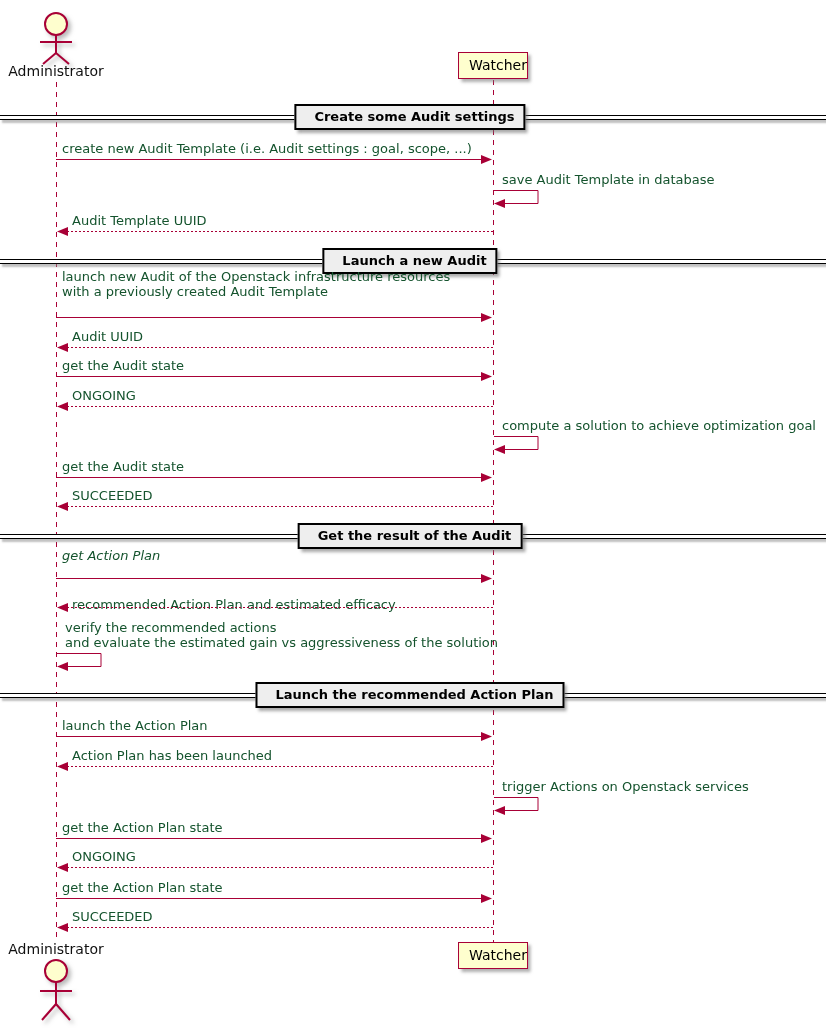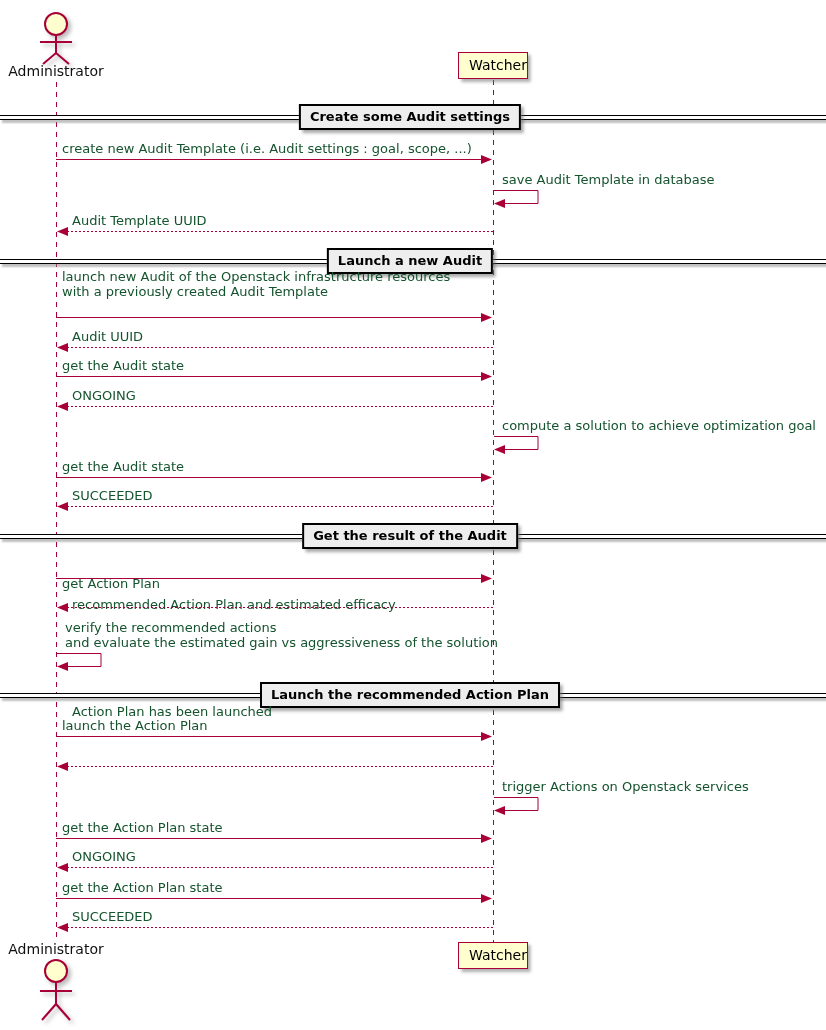"Create some Audit settings" .divider-label { padding: 3px 9px 4px 9px -> 3px 9px 4px 18px }
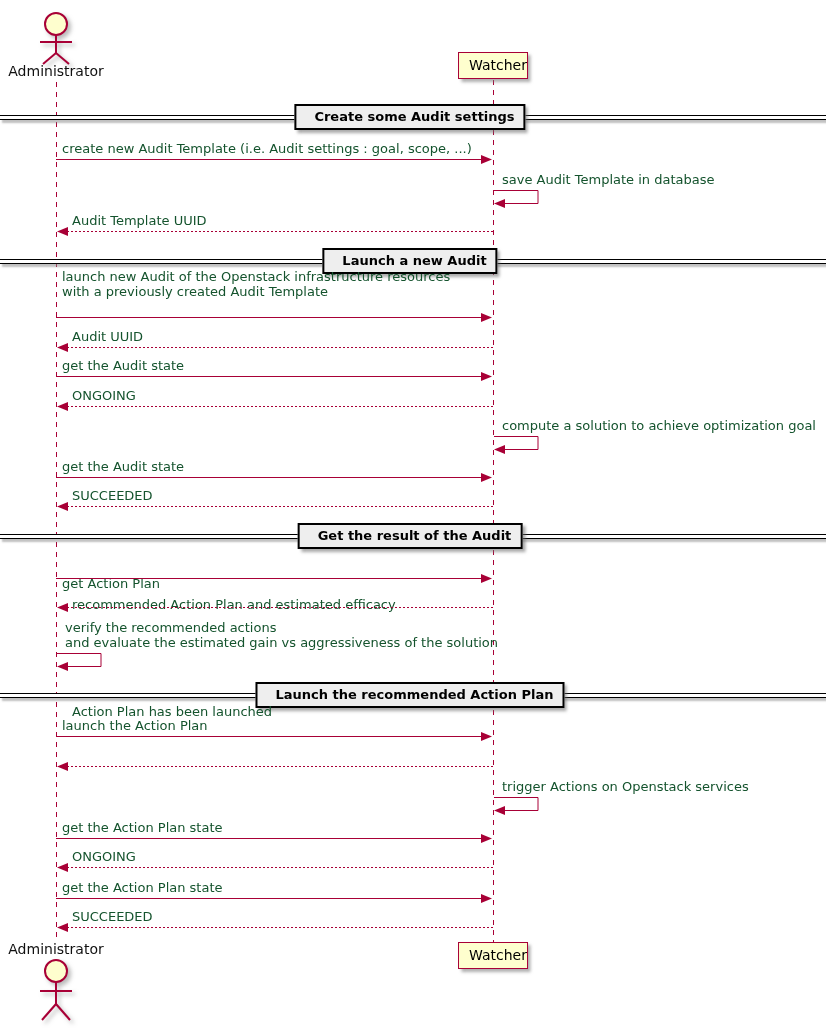"get Action Plan" div.msg-label { font-style: none -> italic; top: 576px -> 548px }
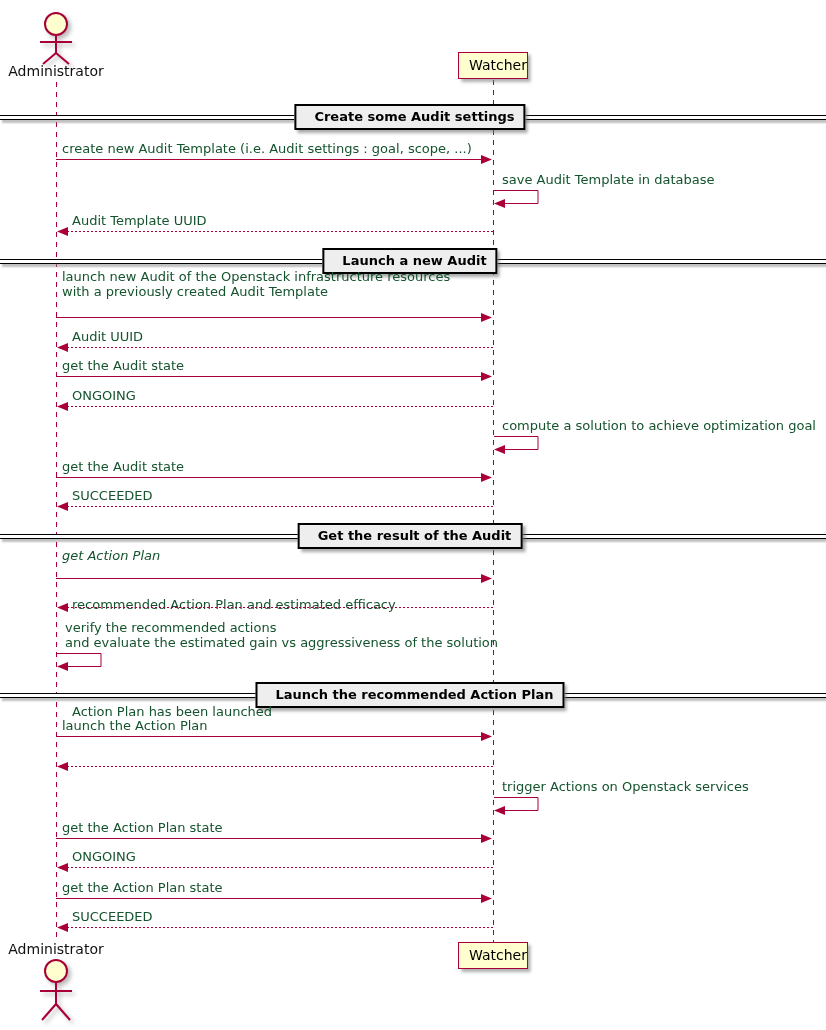"Action Plan has been launched" div.msg-label { top: 704px -> 748px }
